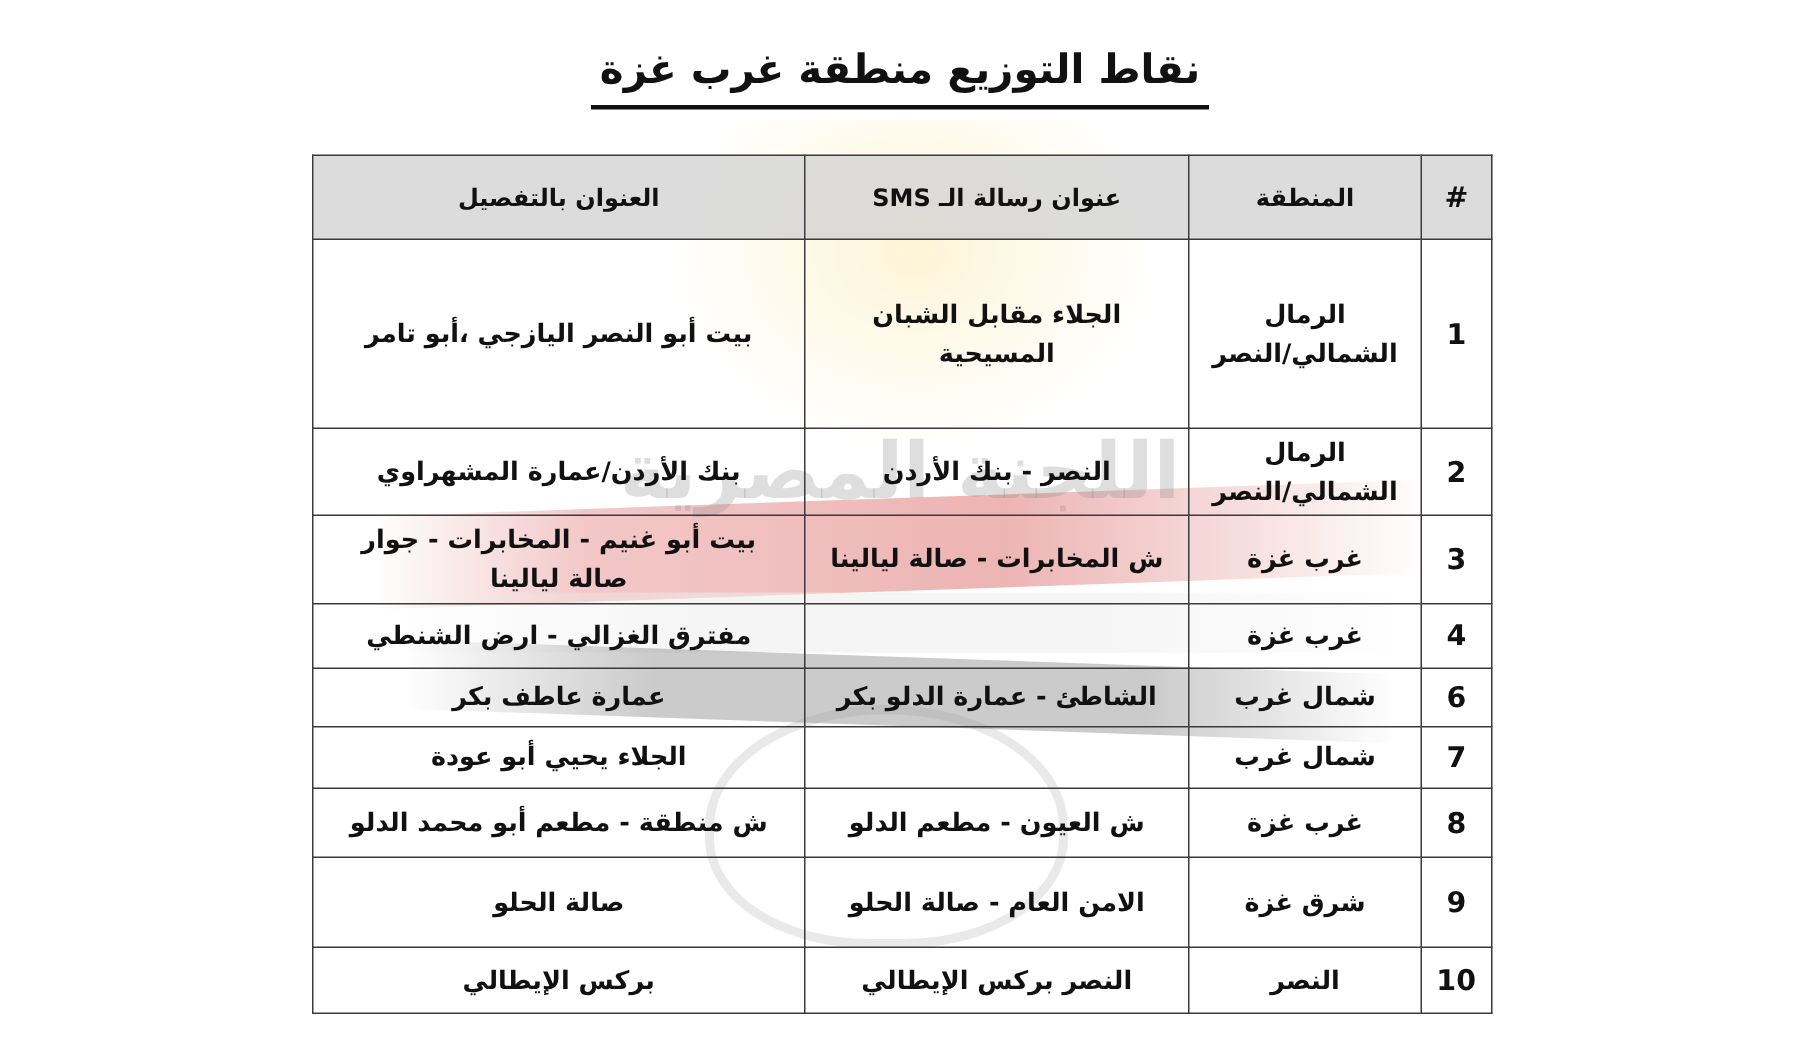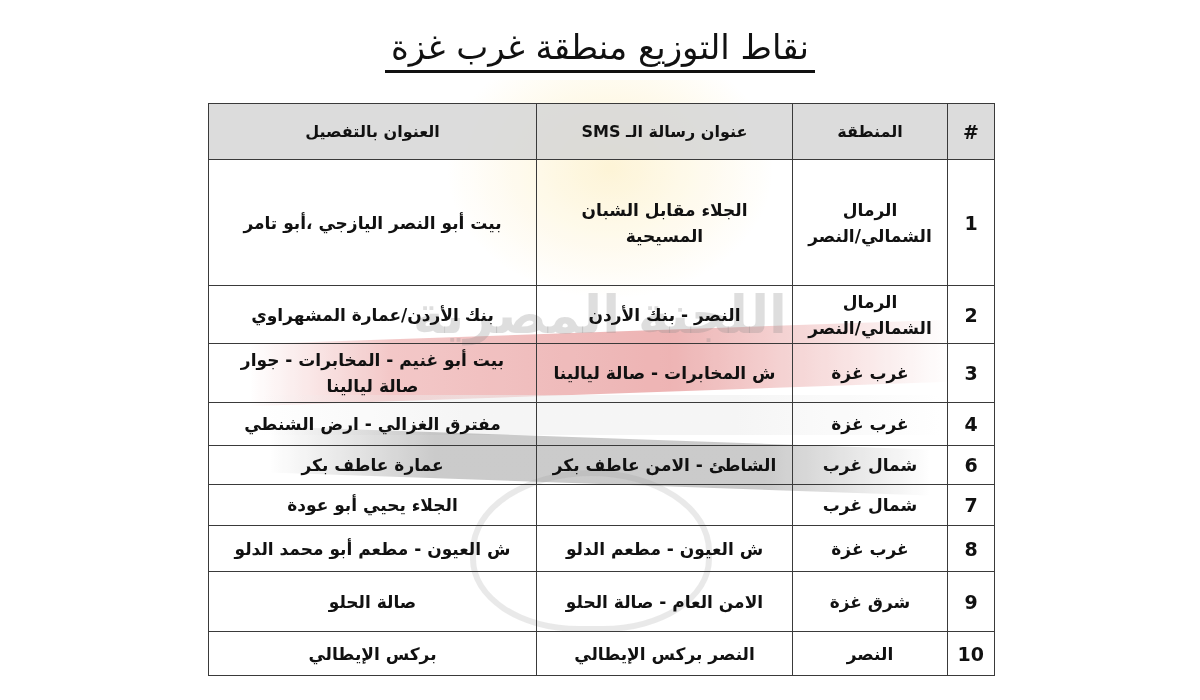"نقاط التوزيع منطقة غرب غزة" .page-title { font-size: 34px -> 27px; font-weight: normal -> bold }
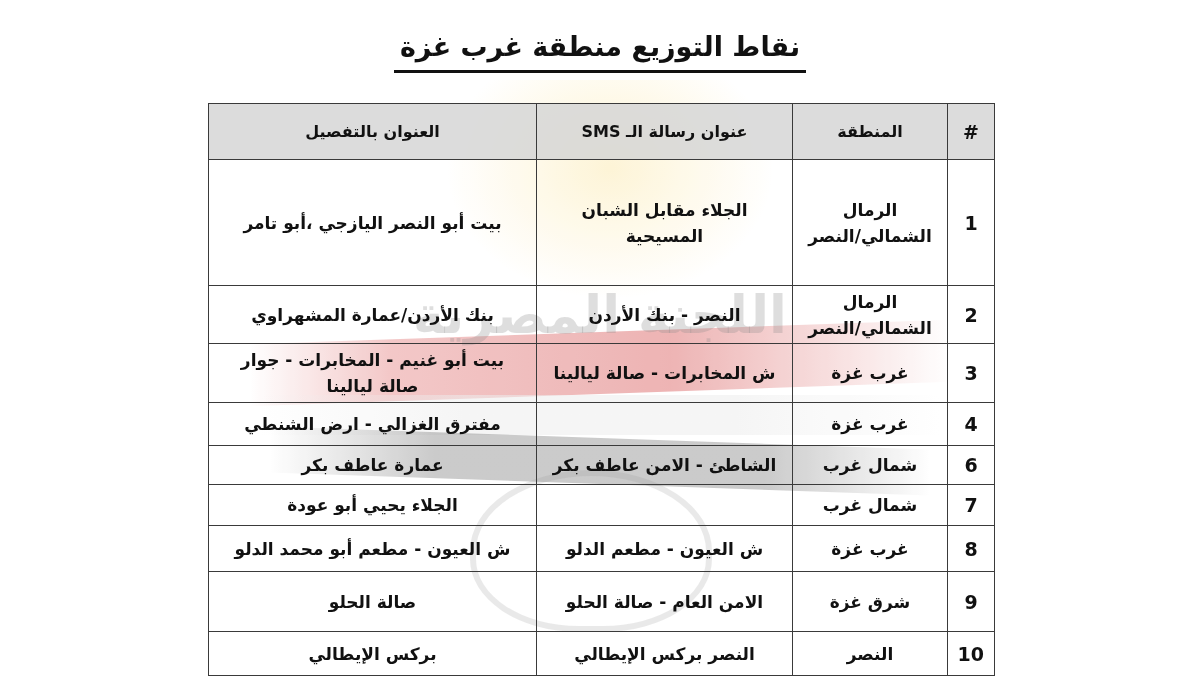"الشاطئ - الامن عاطف بكر" td { text: الامن عاطف -> عمارة الدلو }
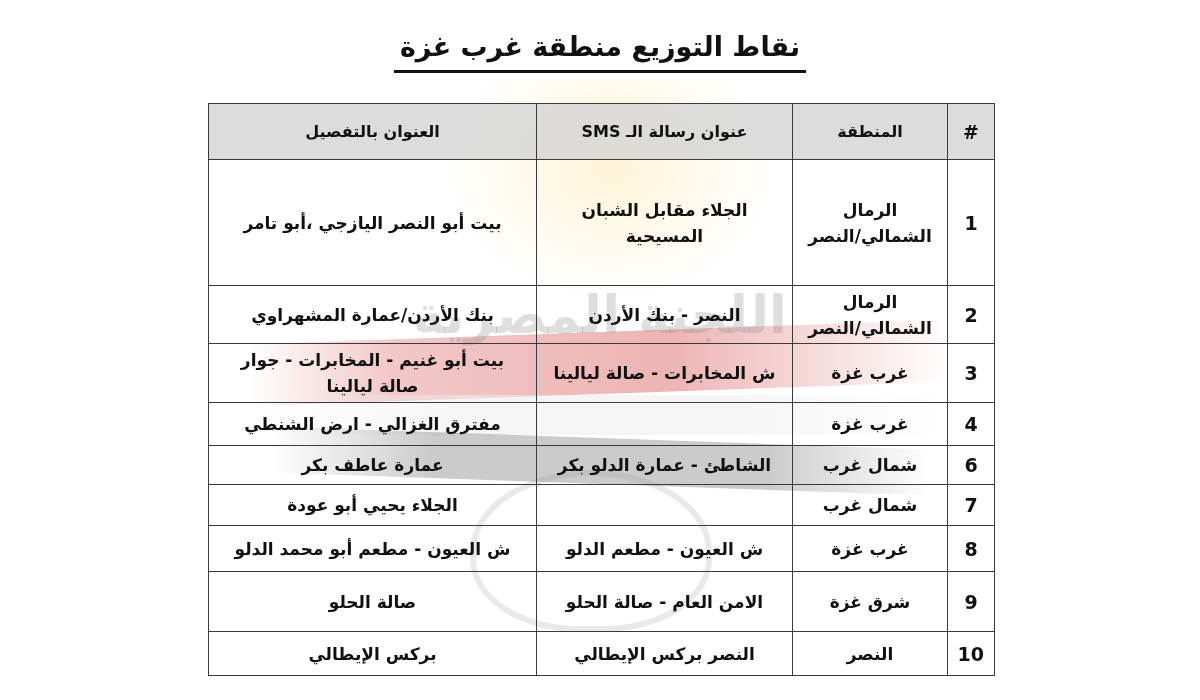"ش العيون - مطعم أبو" td { text: العيون -> منطقة }
